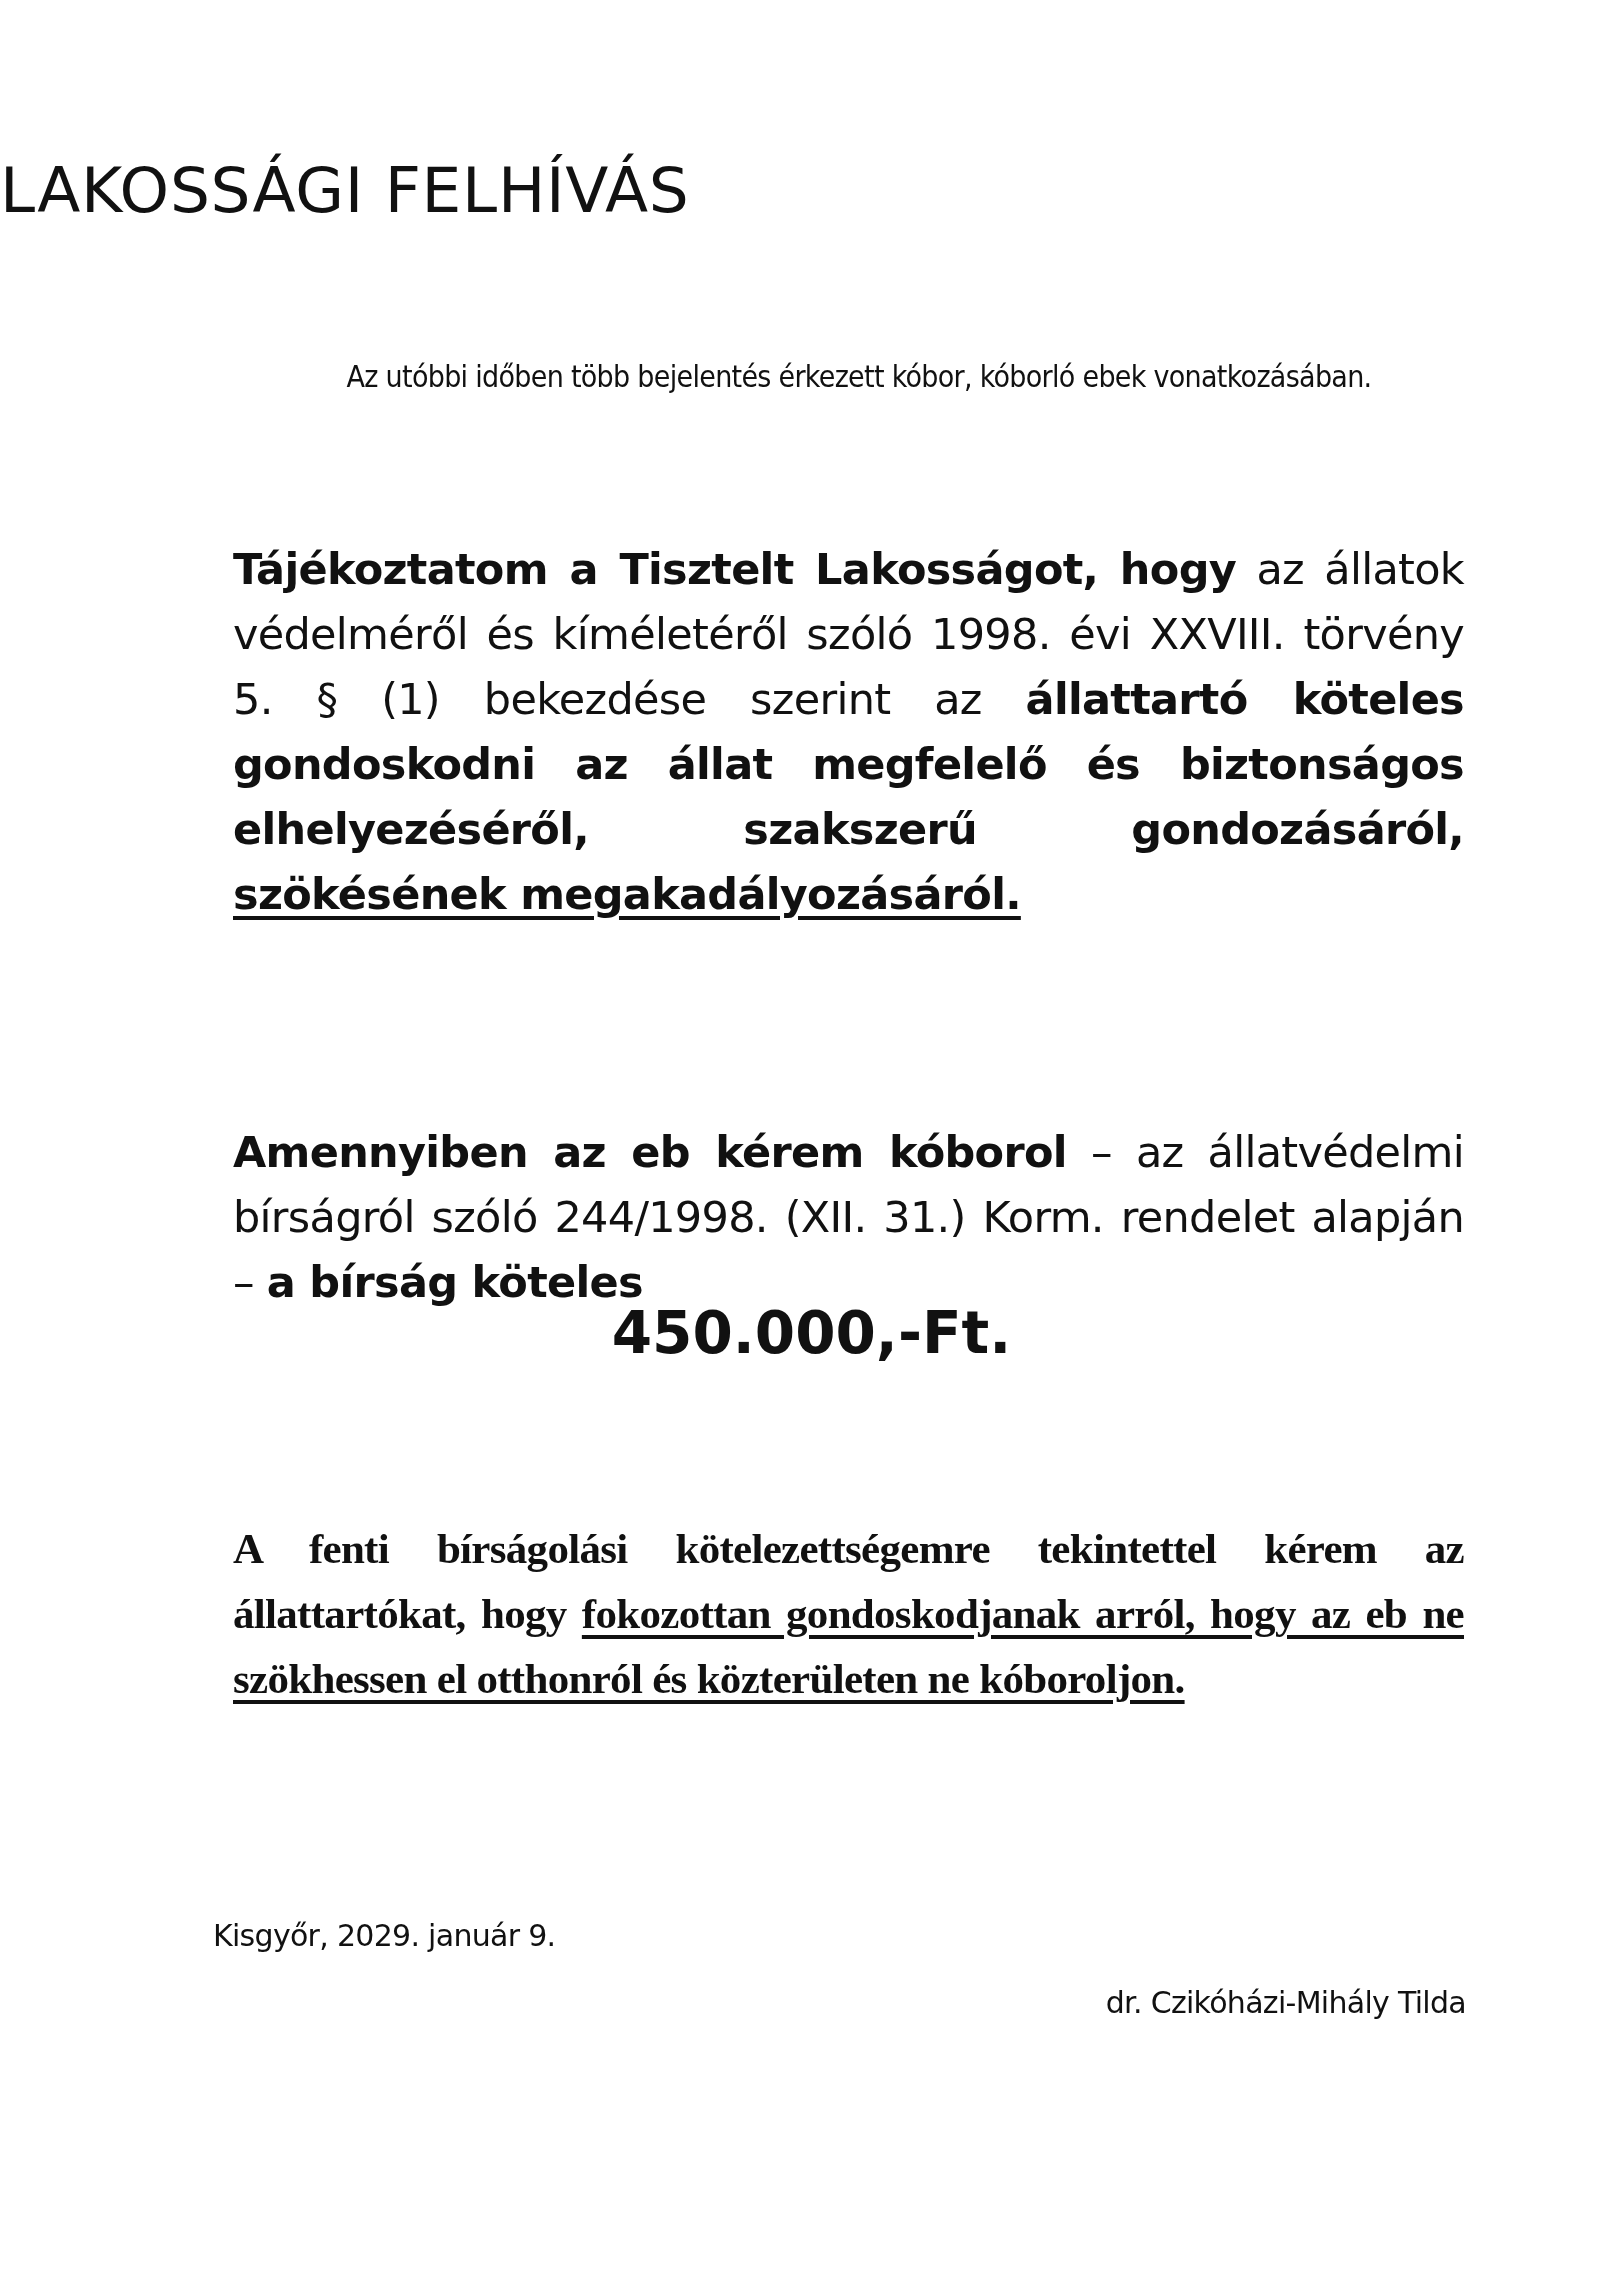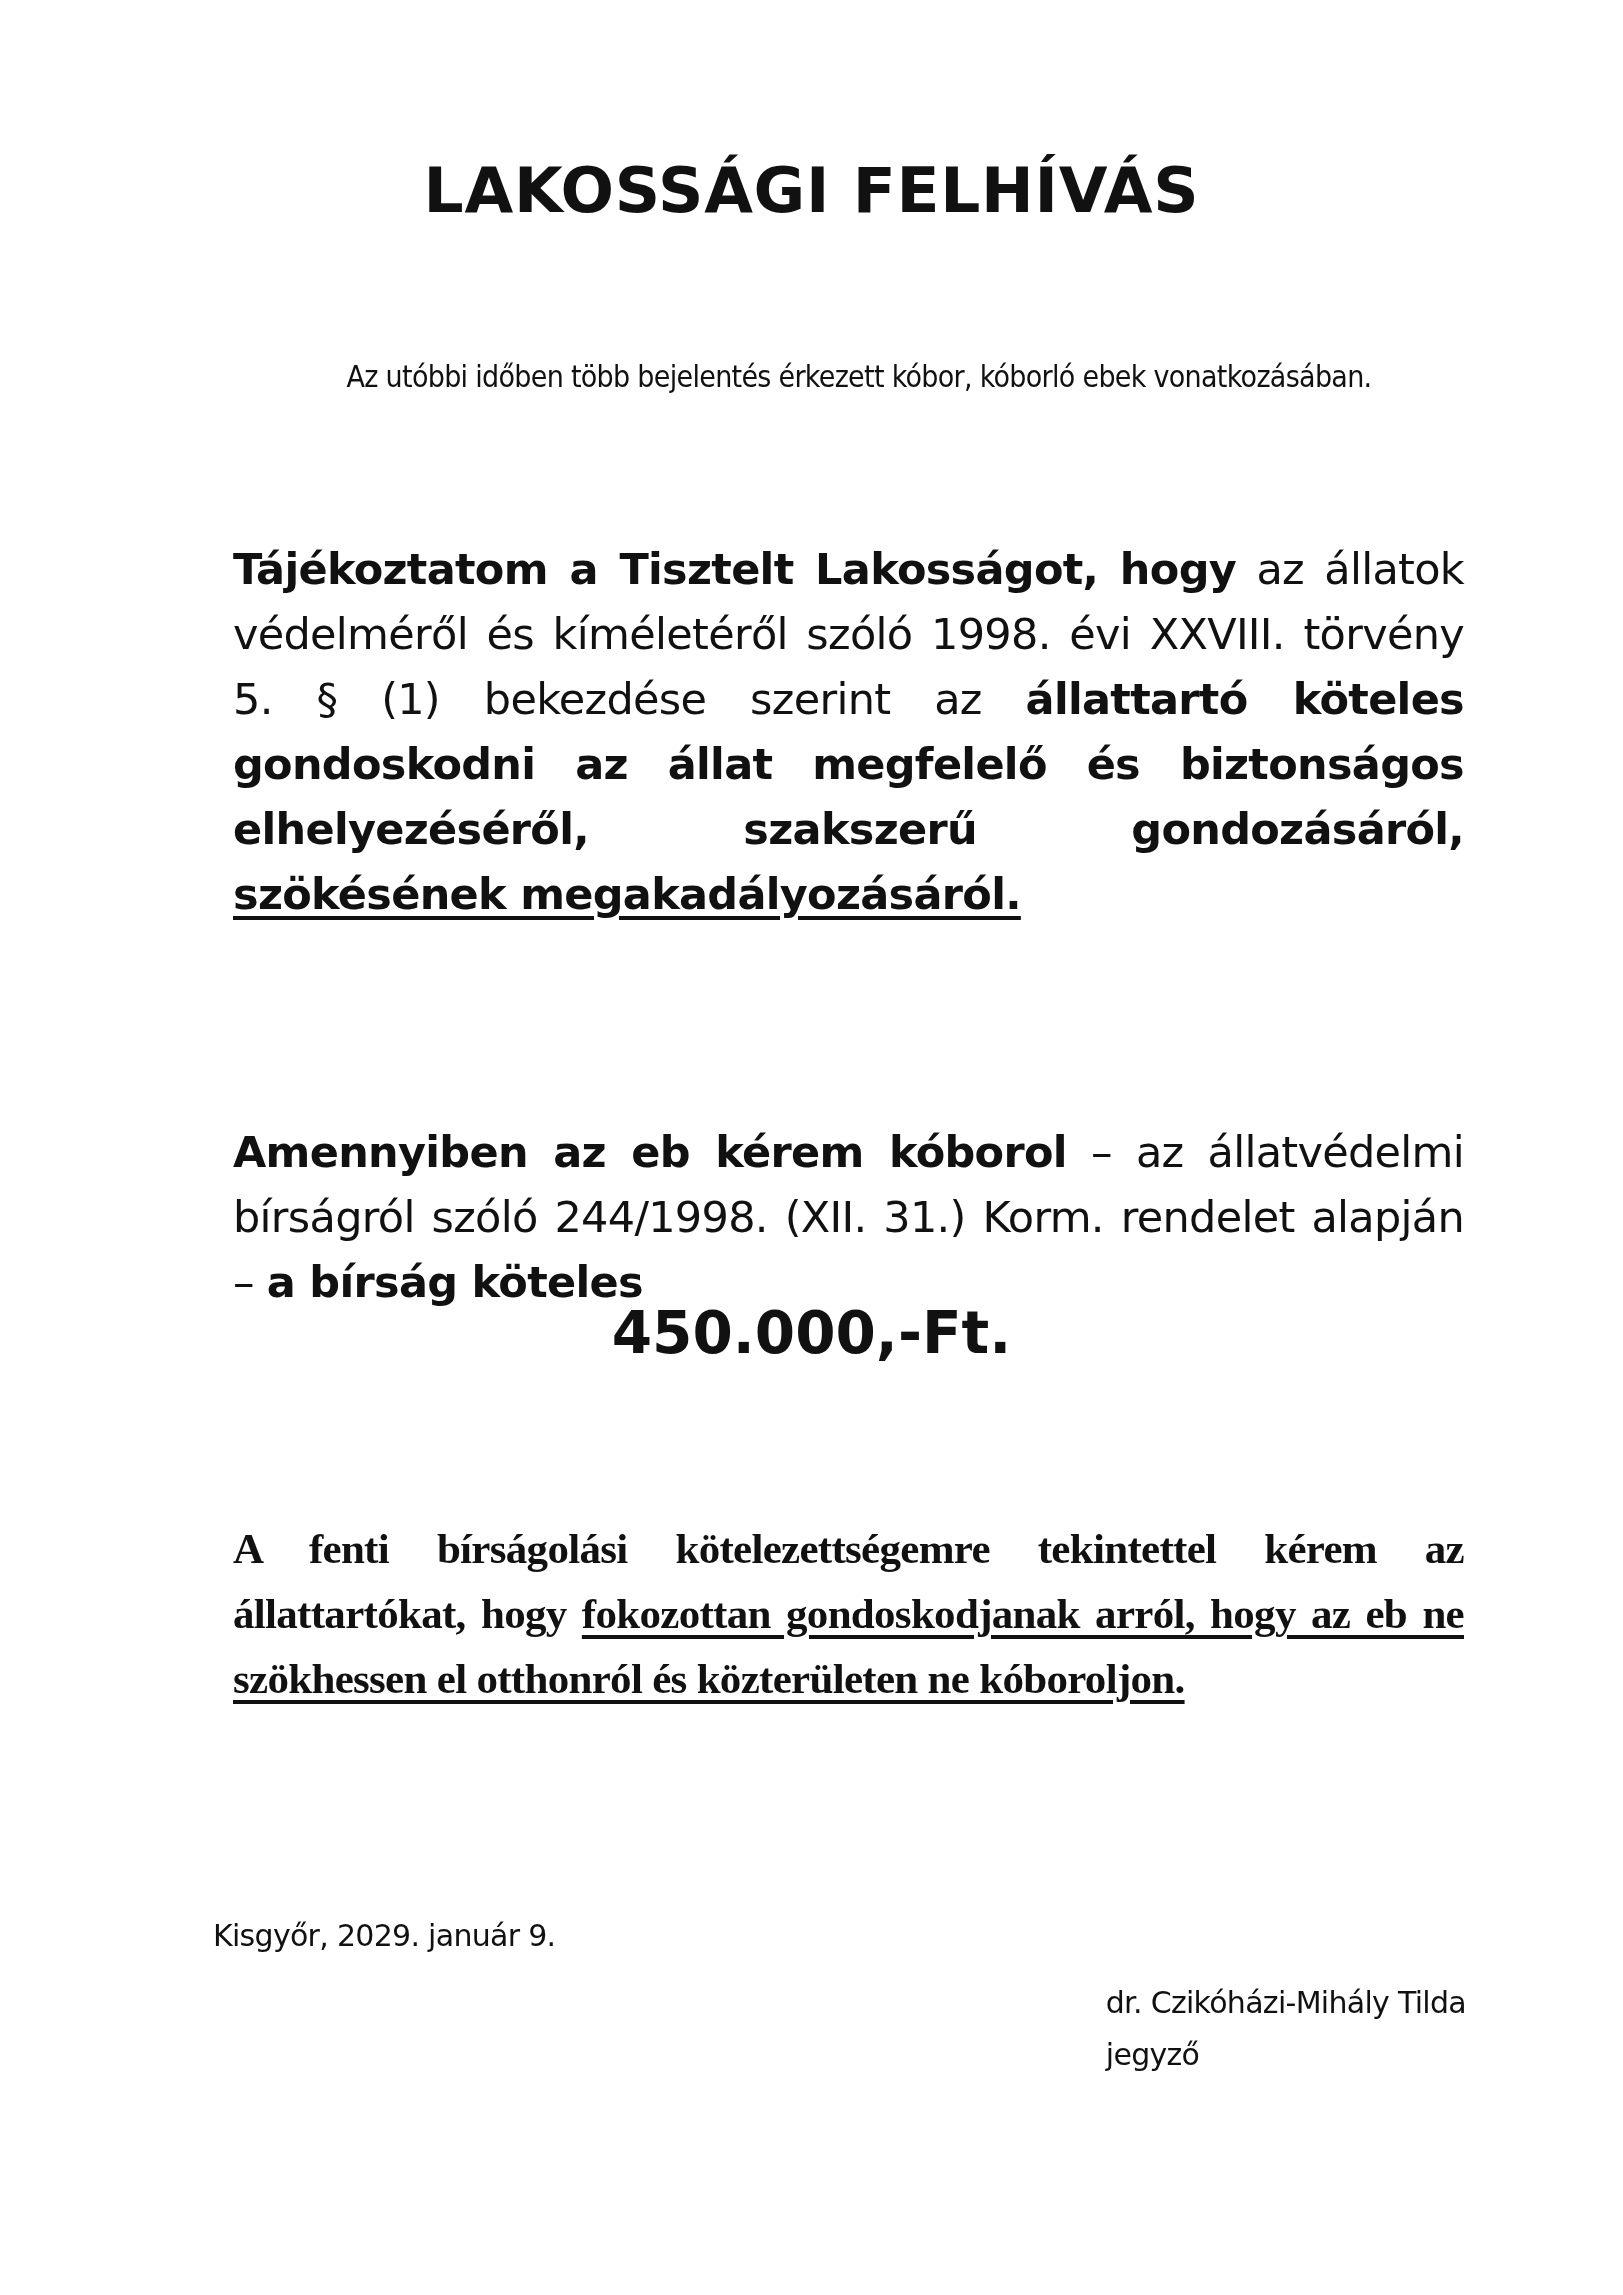"LAKOSSÁGI FELHÍVÁS" .title { font-weight: bold -> normal; text-align: center -> none }
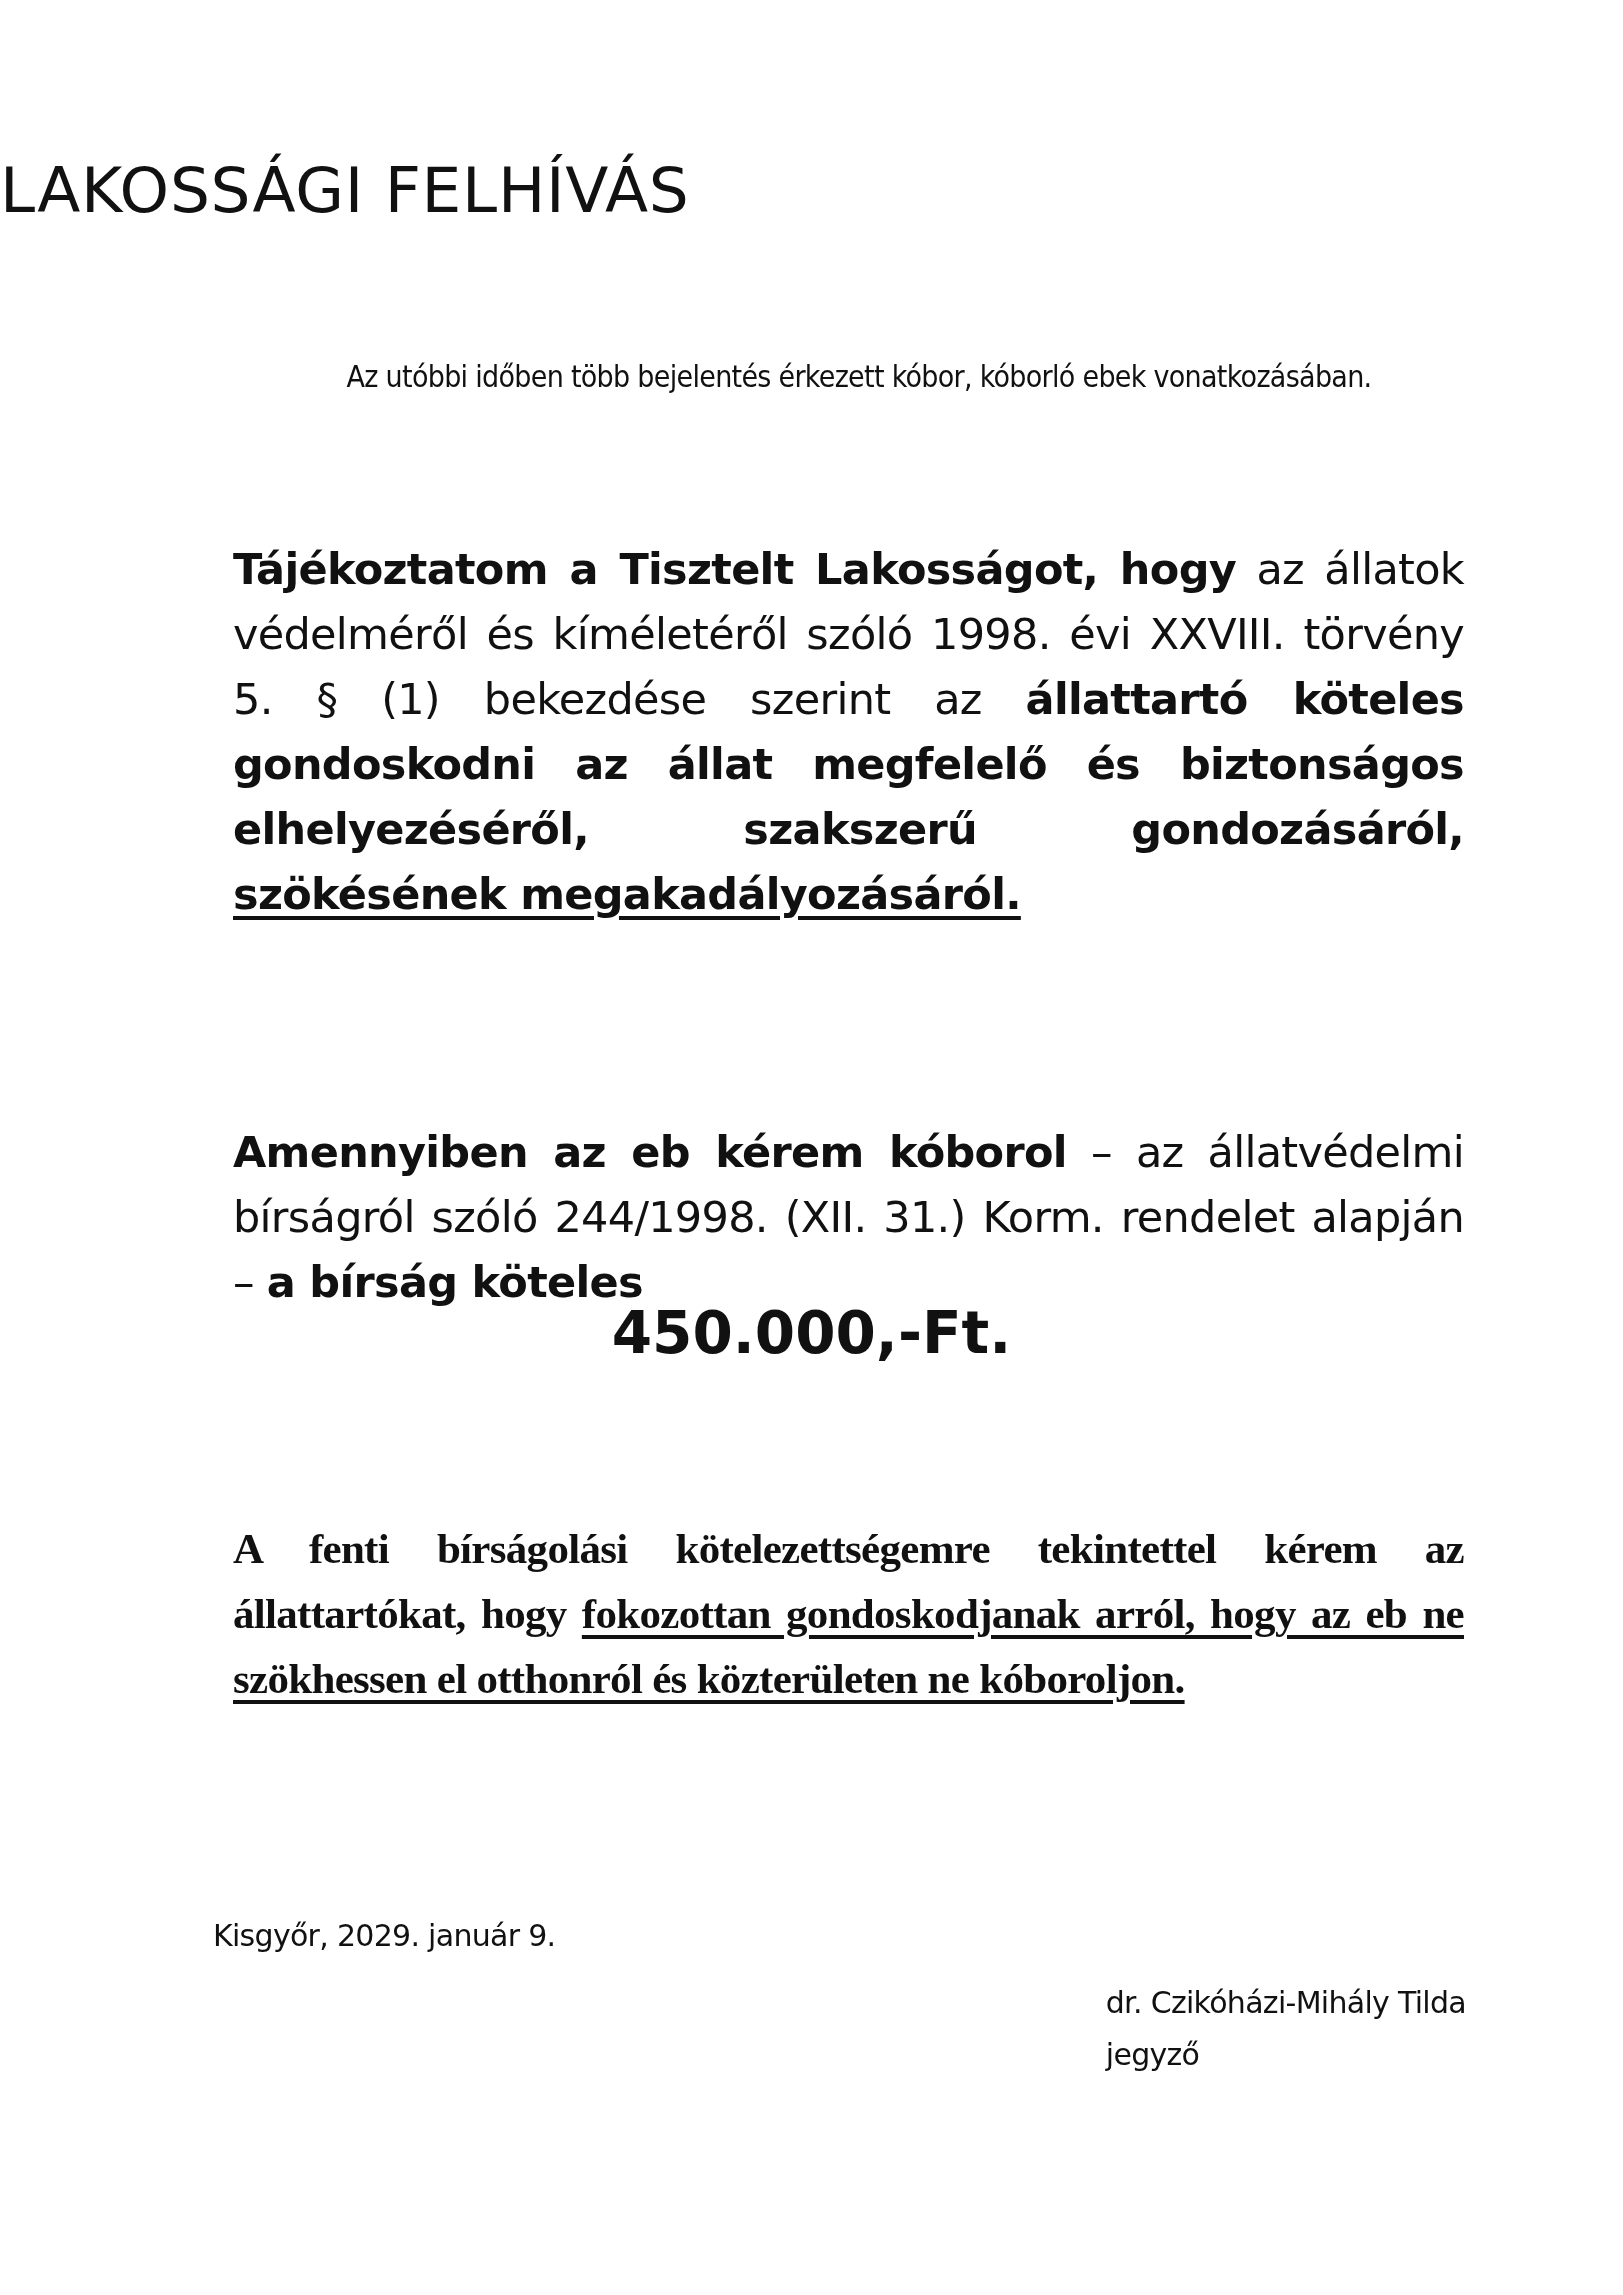"jegyző" div { html: <div>jegyző</div> -> none }
